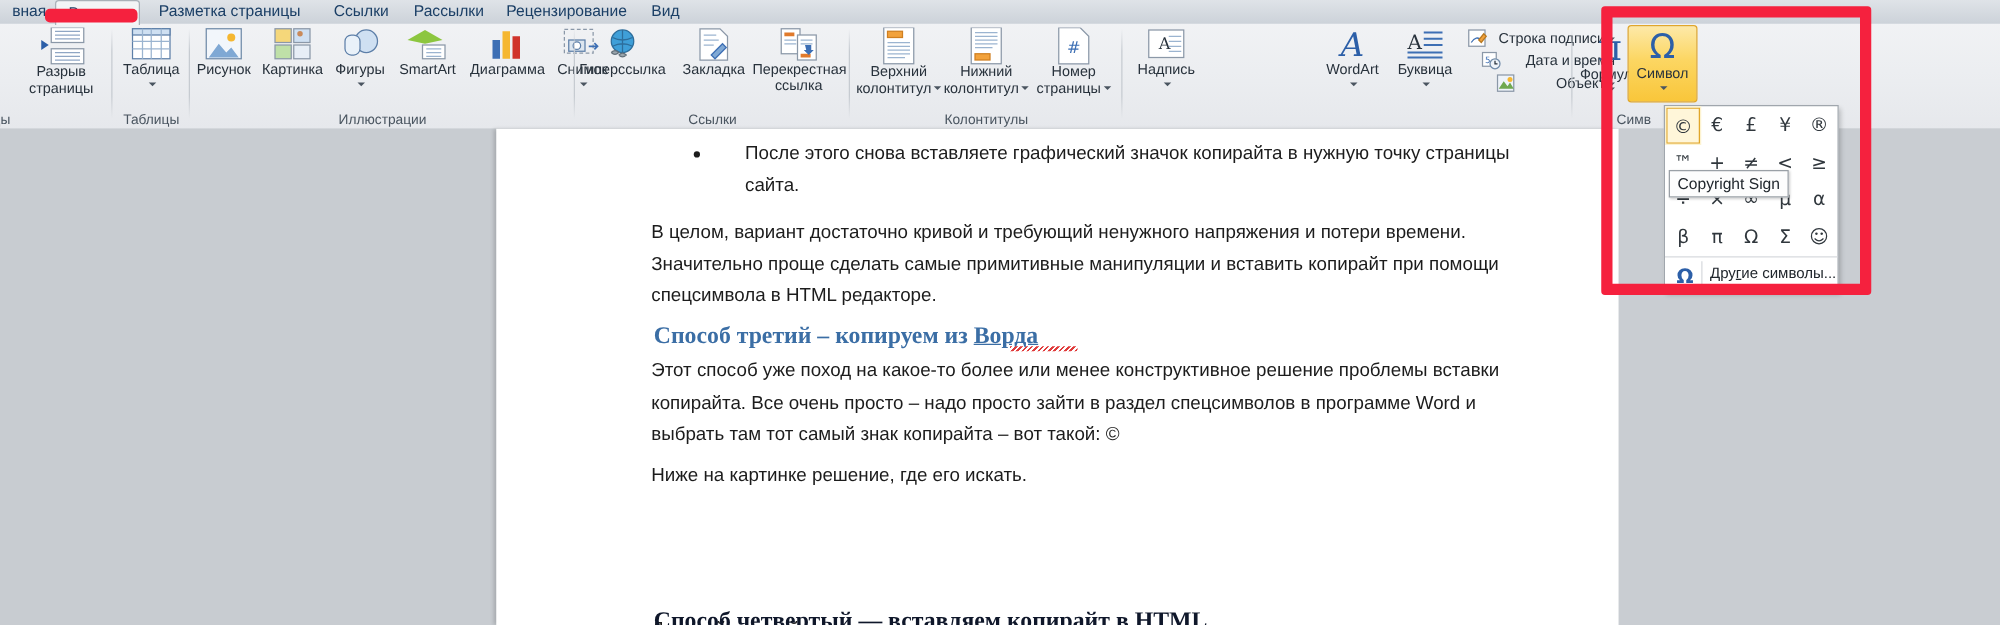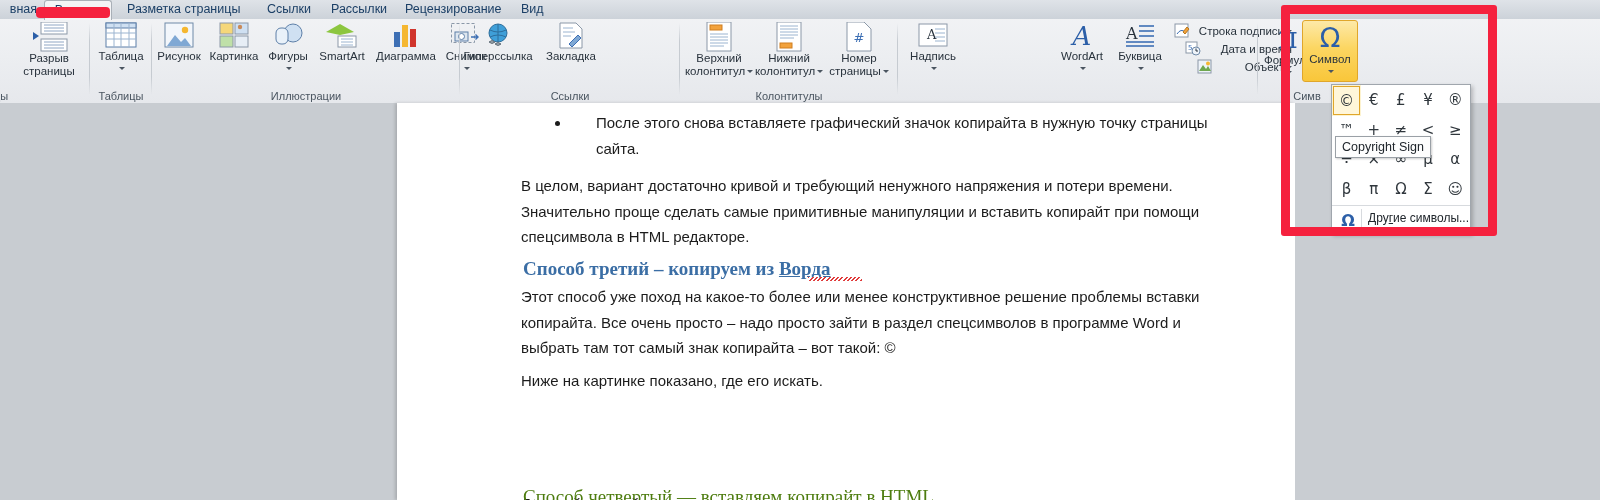"Перекрестная" div.btn { html: none -> <div> <div> <svg> <rect></rect> <rect></rect> <g> <line></line> <line></line> </g> <rect></rect> <rect></rect> <g> <line></line> <line></line> </g> <path></path> </svg> </div> <div>Перекрестная</div> <div>ссылка</div> </div> }
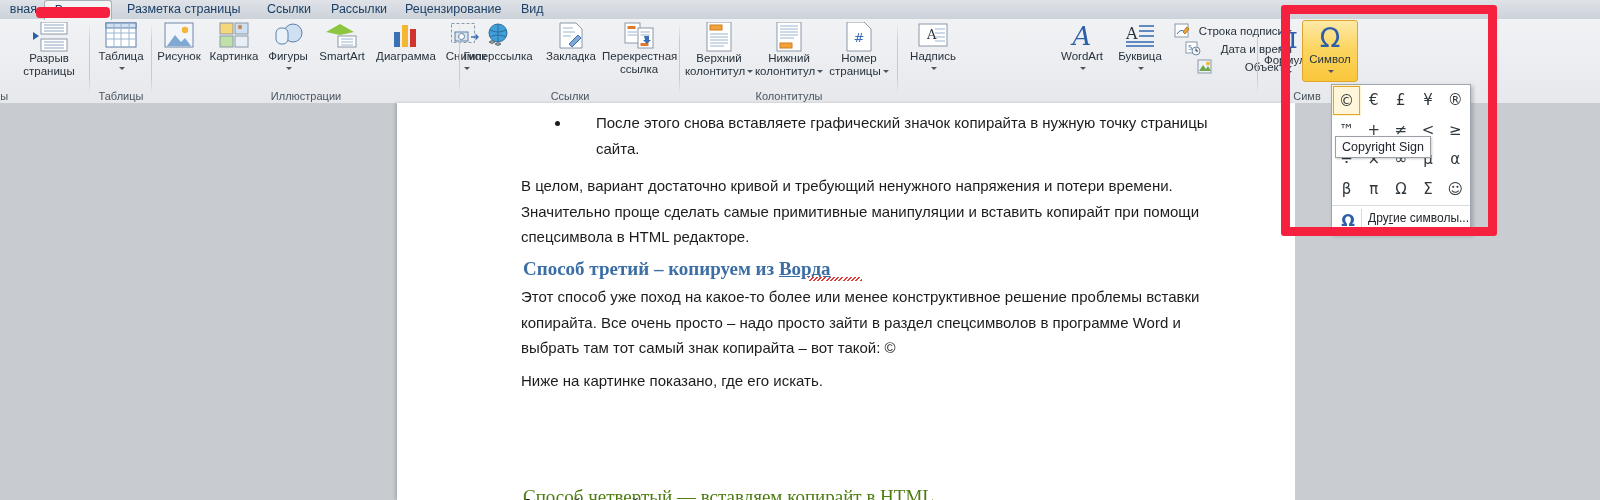"Ниже на картинке показано, где" div.para { text: показано -> решение }
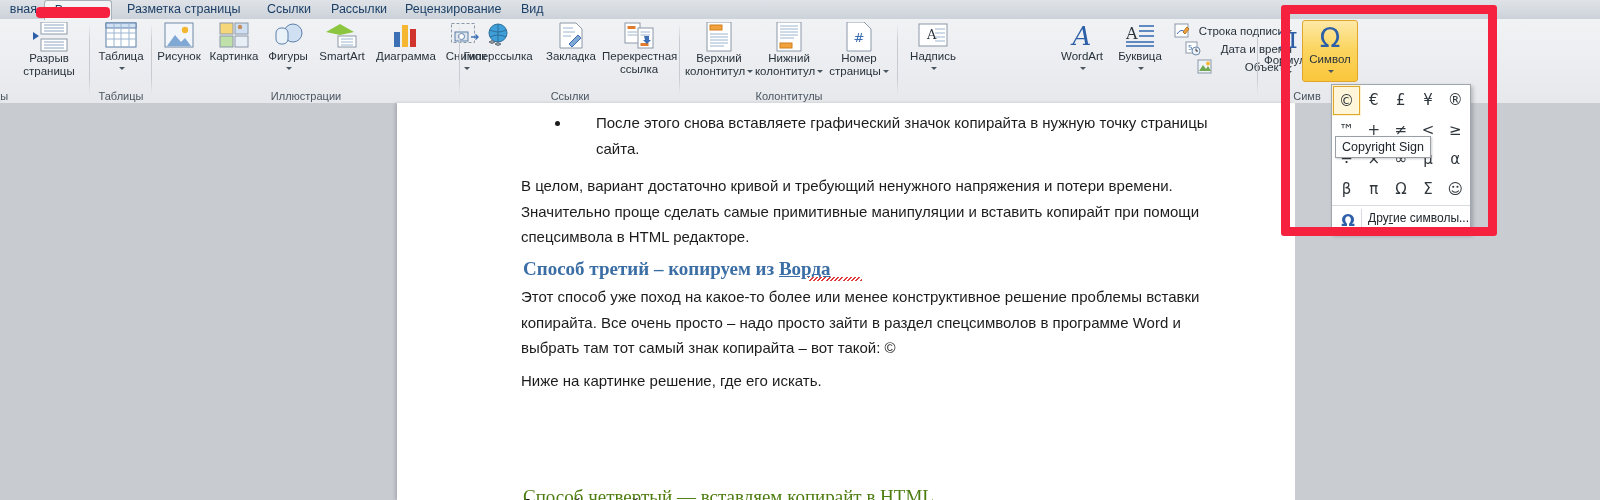"Способ четвертый — вставляем копирайт" #bottomheading { color: #4d7c0f -> #0f172a; font-weight: normal -> bold }
